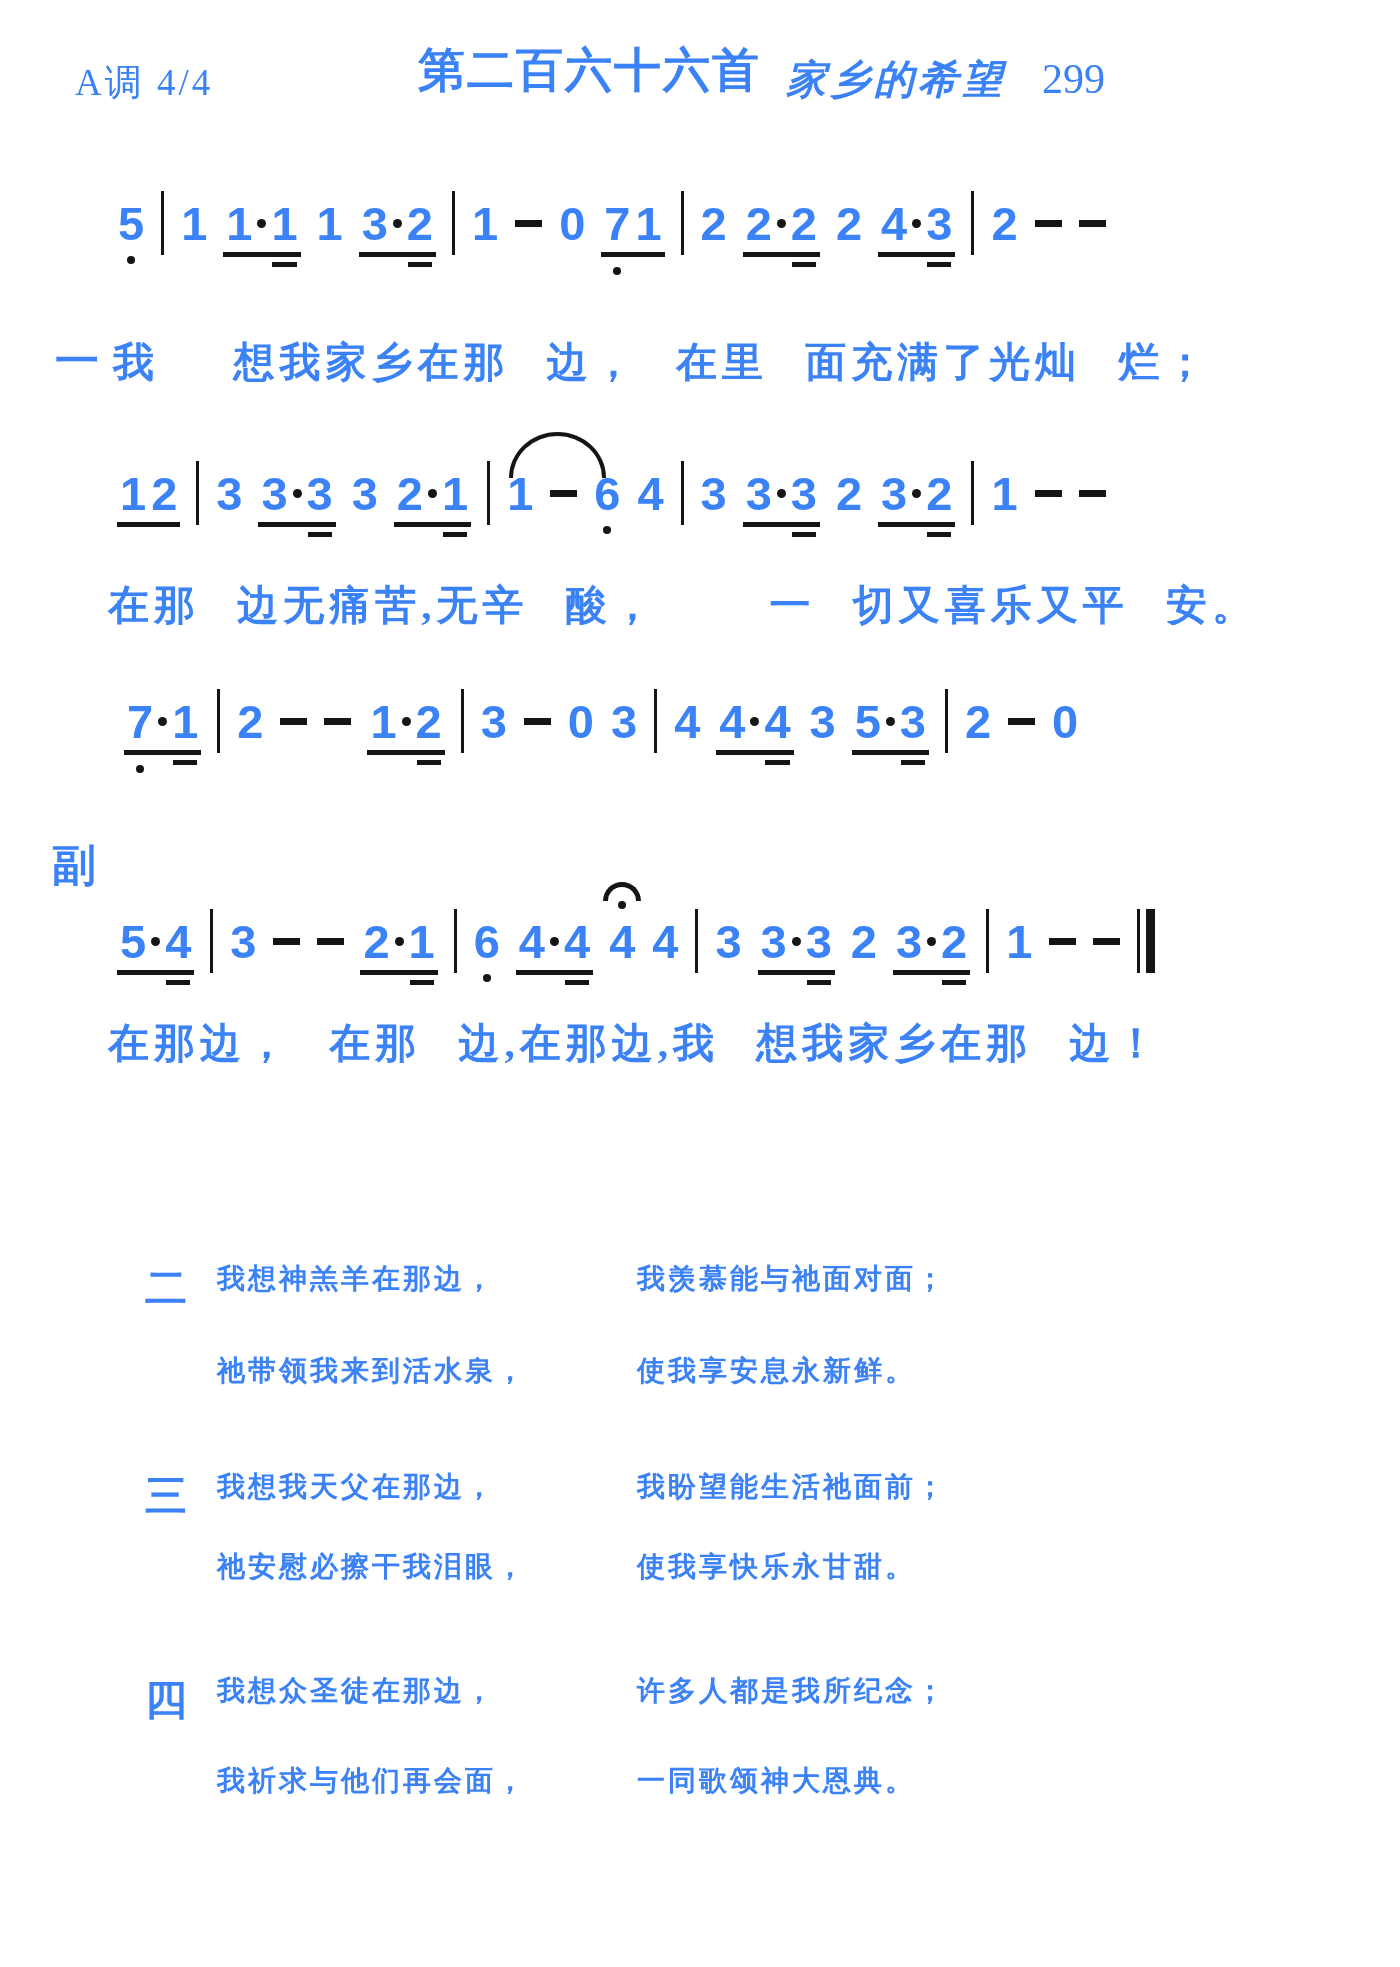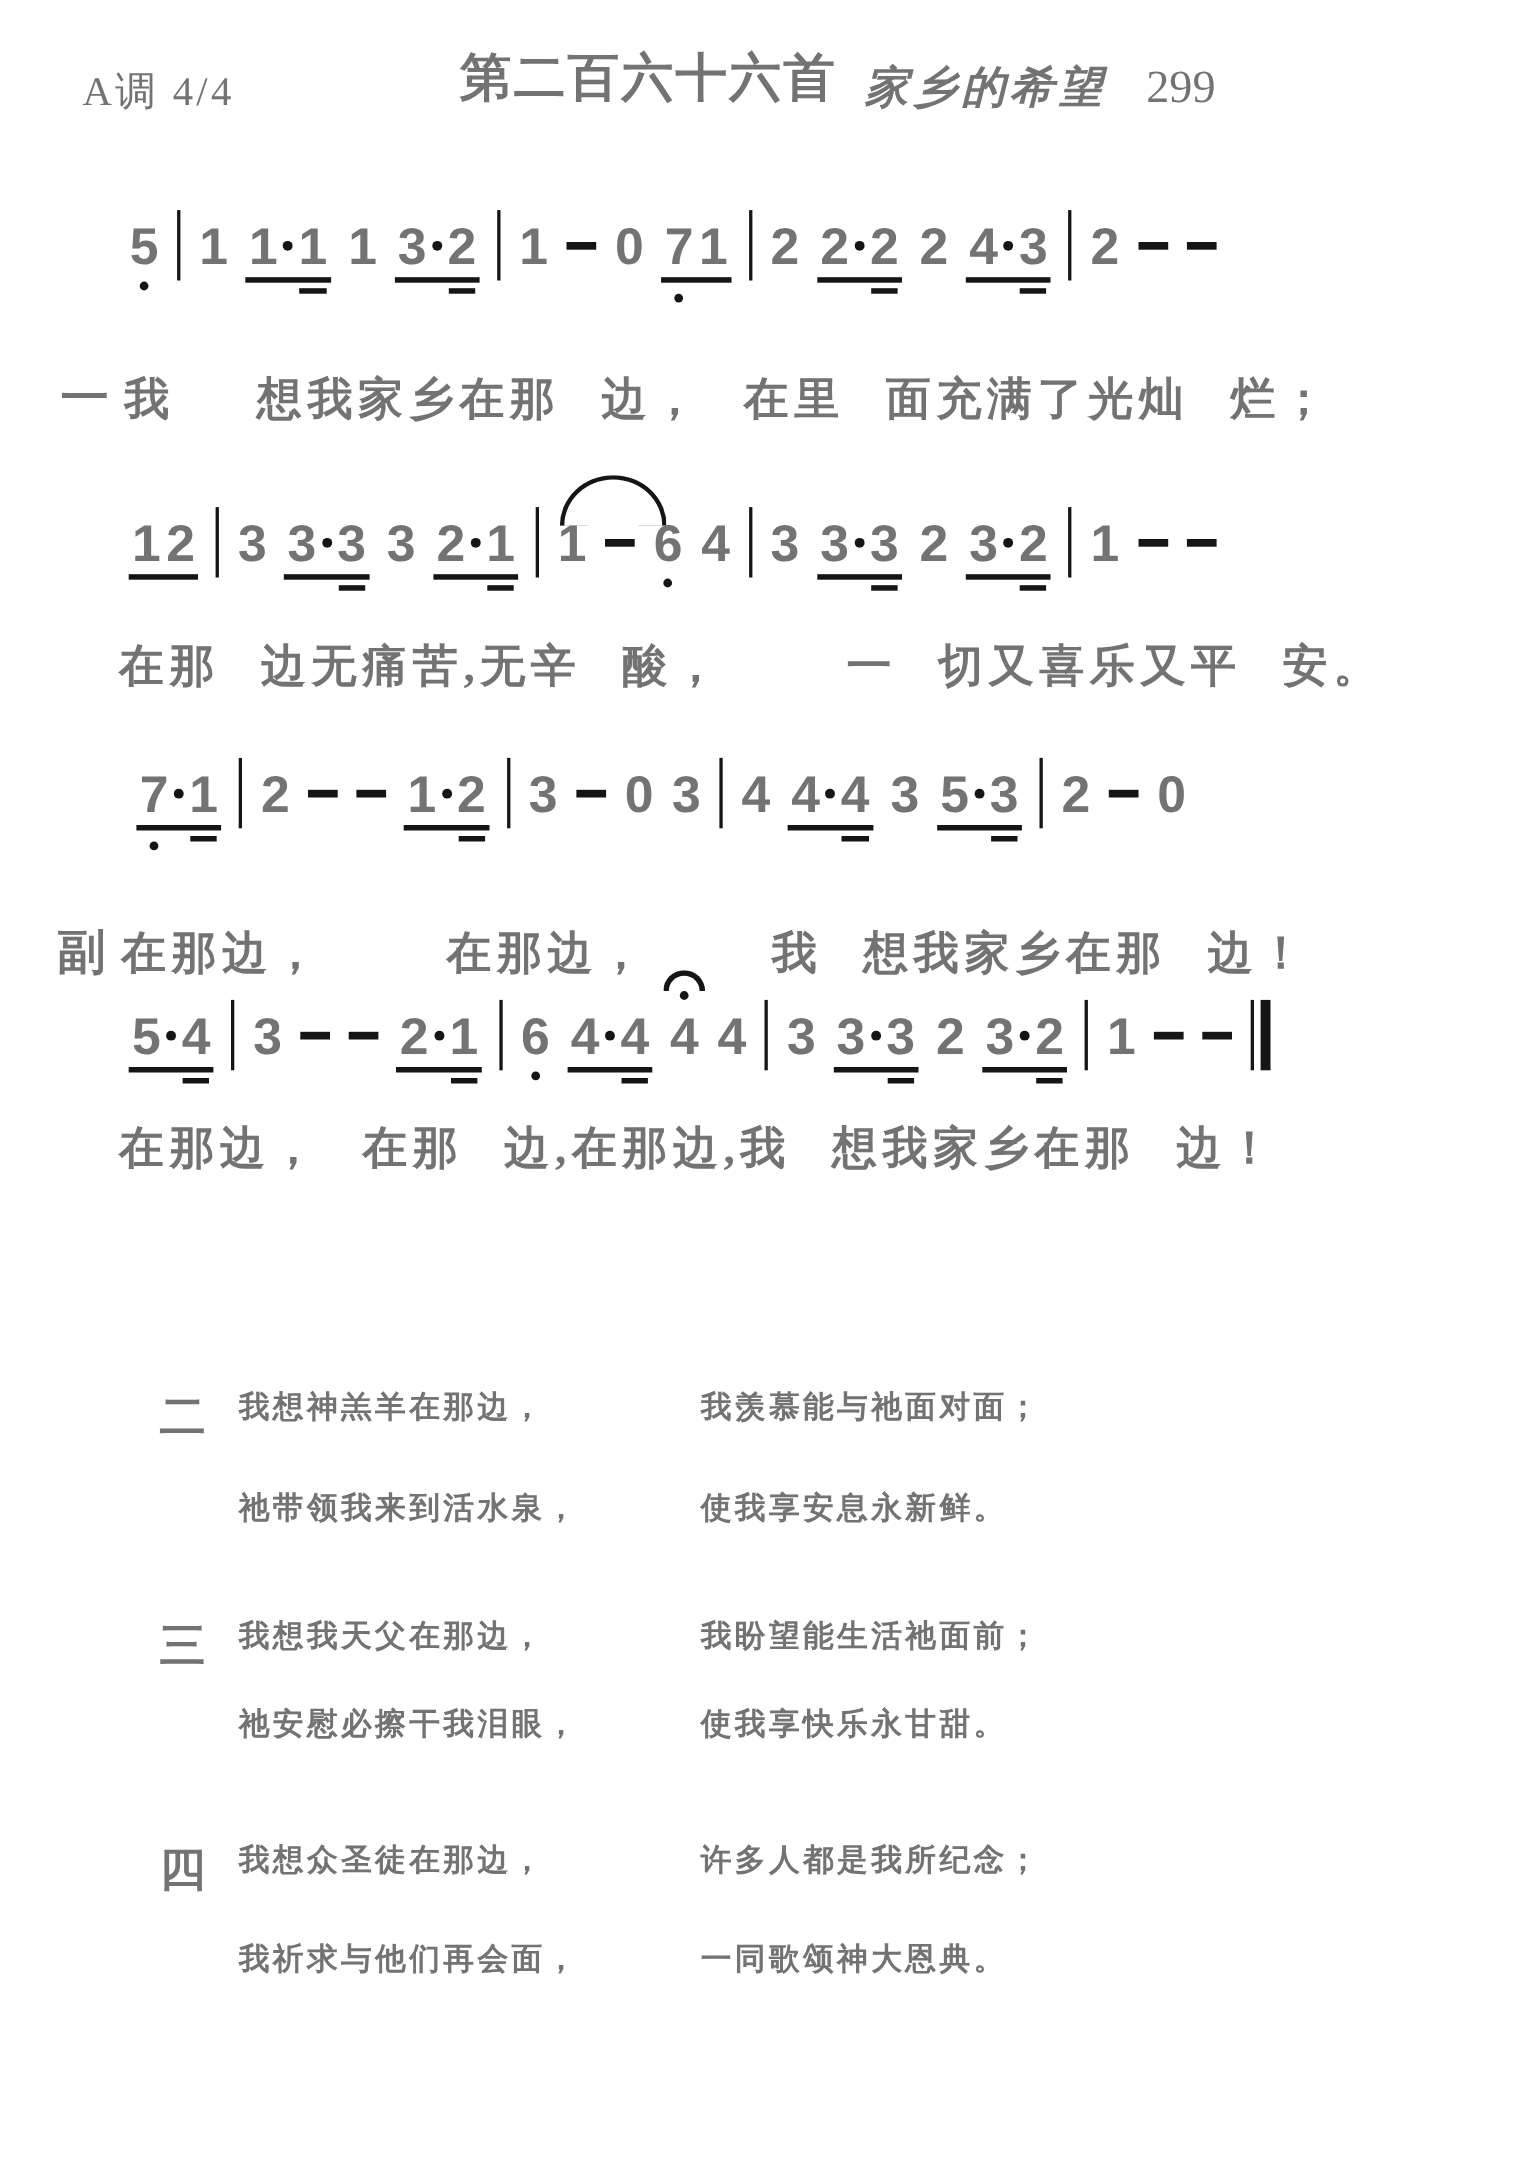"A调 4/4" .page { color: #737373 -> #3b82f6 }
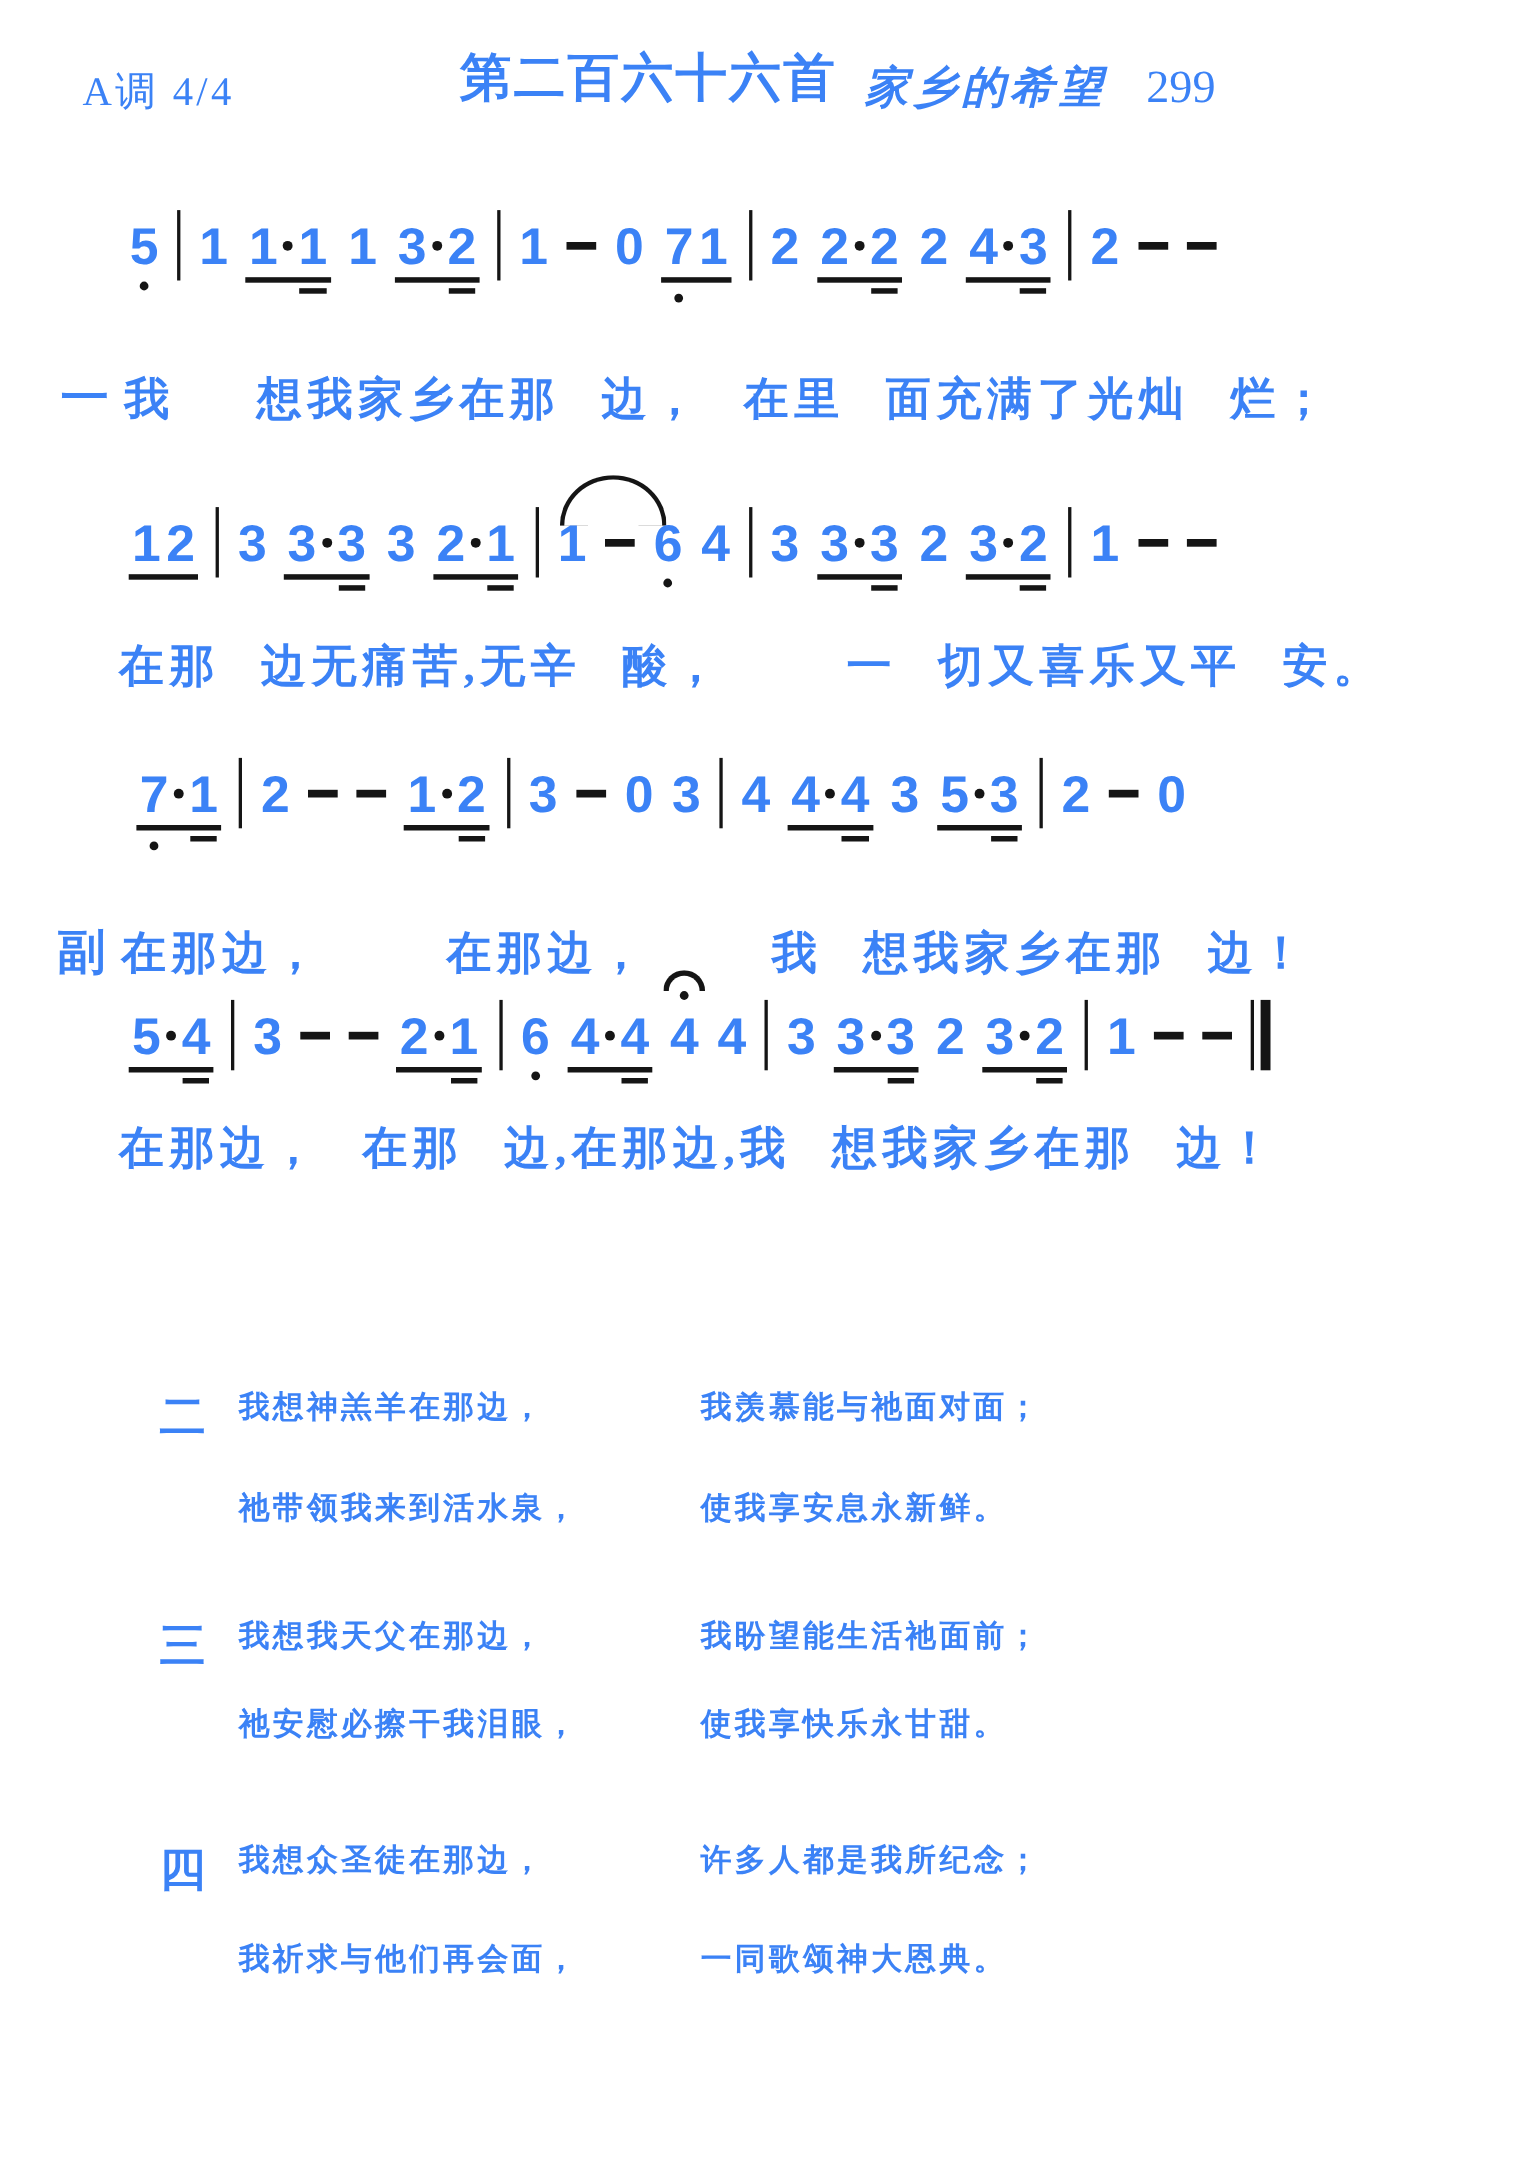"在那边， 在那边， 我 想我家乡在那 边！" span.l-text { html: <span>在那边， 在那边， 我 想我家乡在那 边！</span> -> none }
